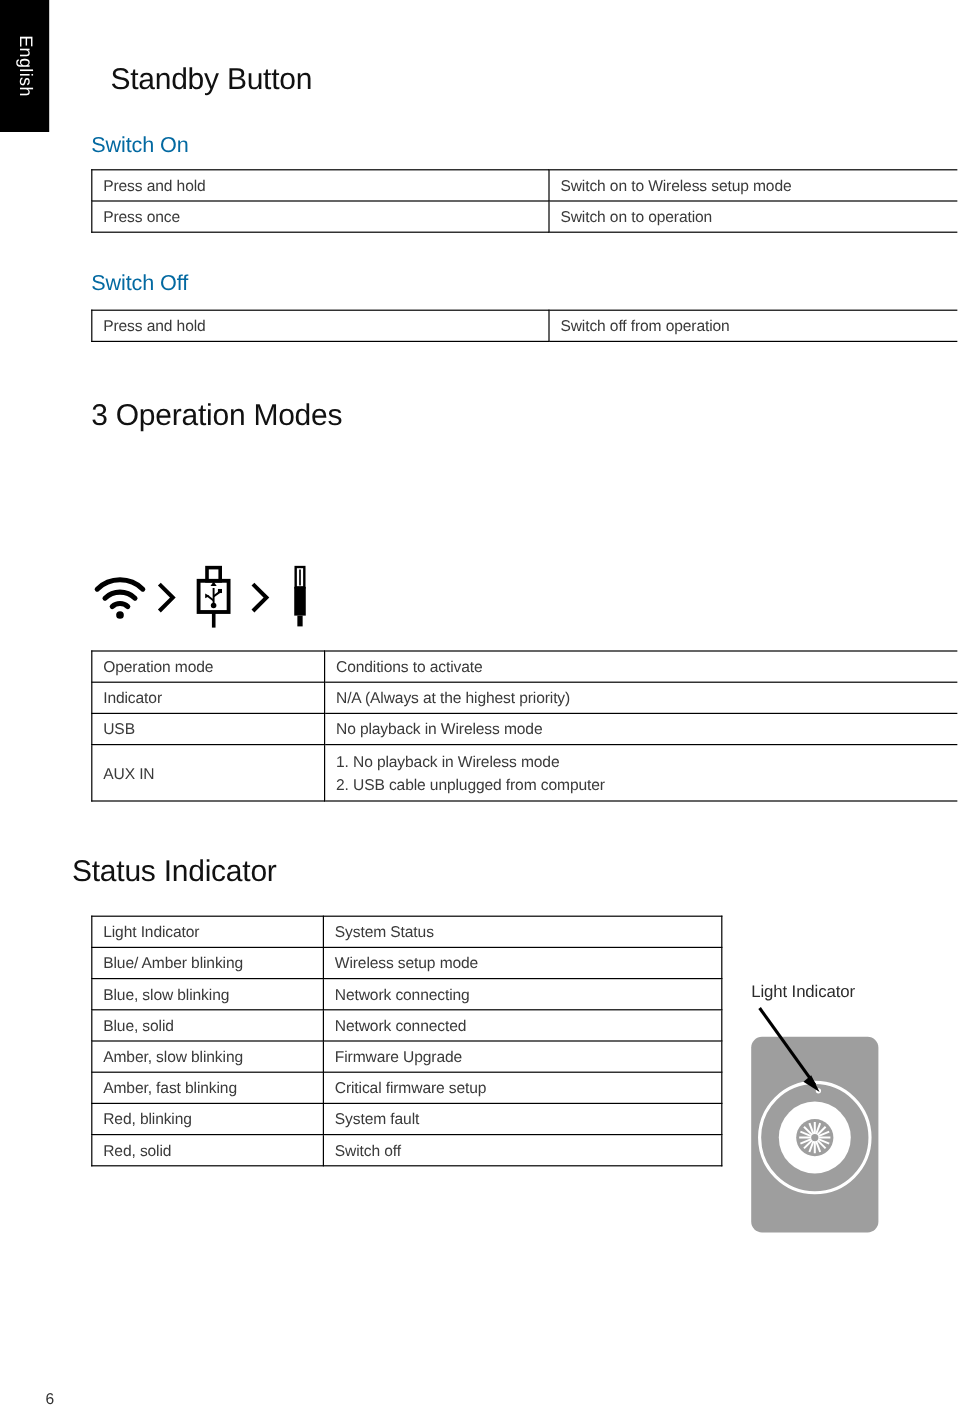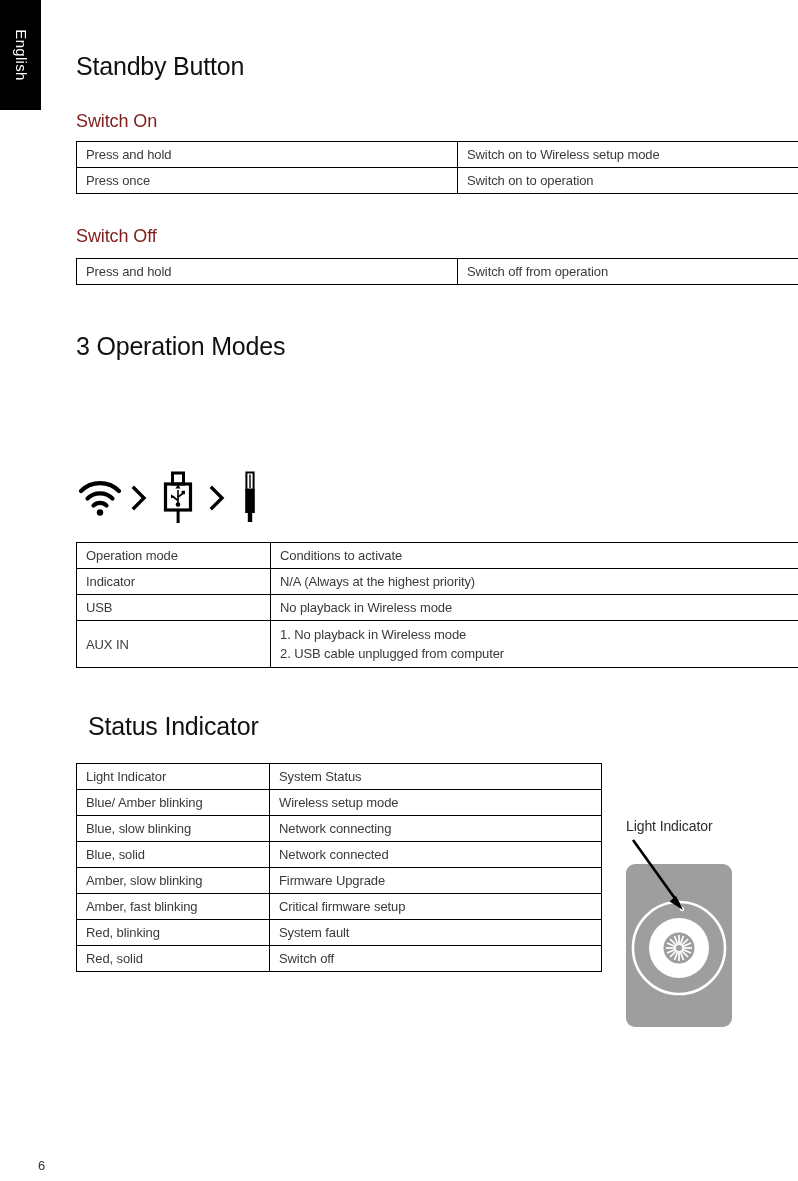"Standby Button" #title-standby { left: 76px -> 92px }
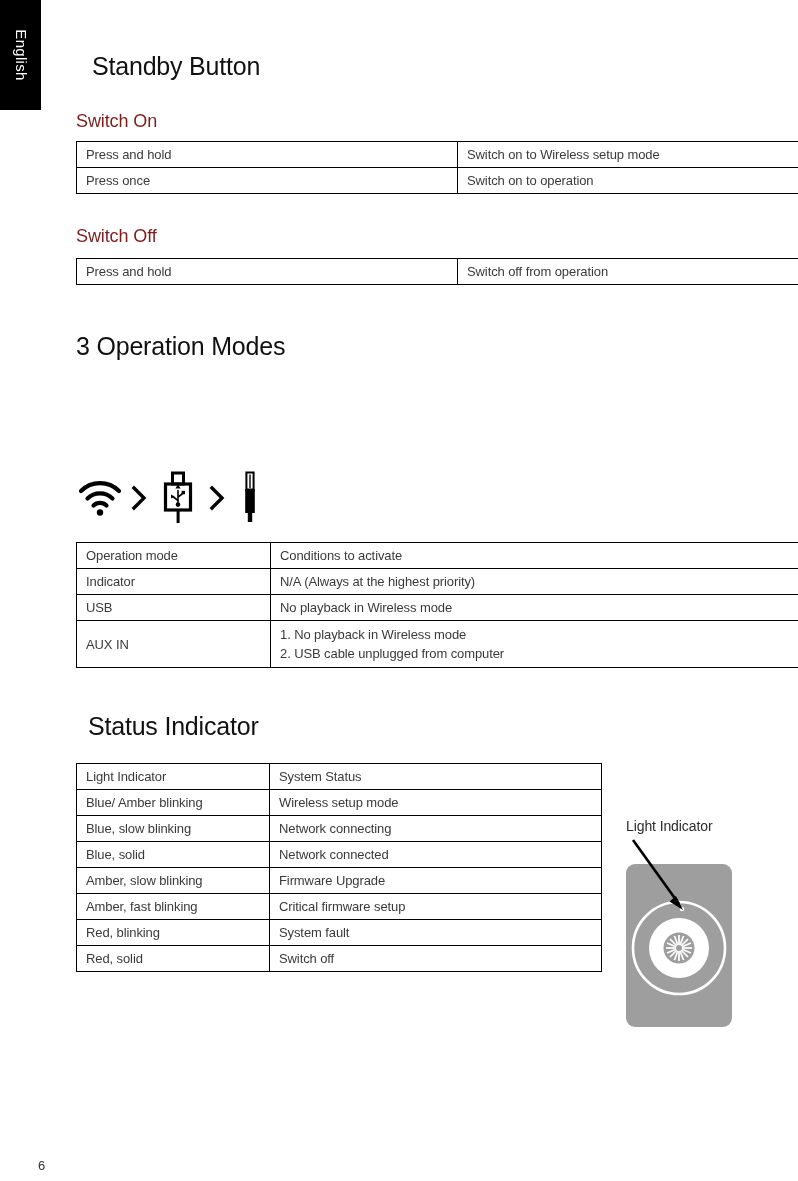"Switch On" h2.doc-h2 { color: #7f1d1d -> #0369a1 }
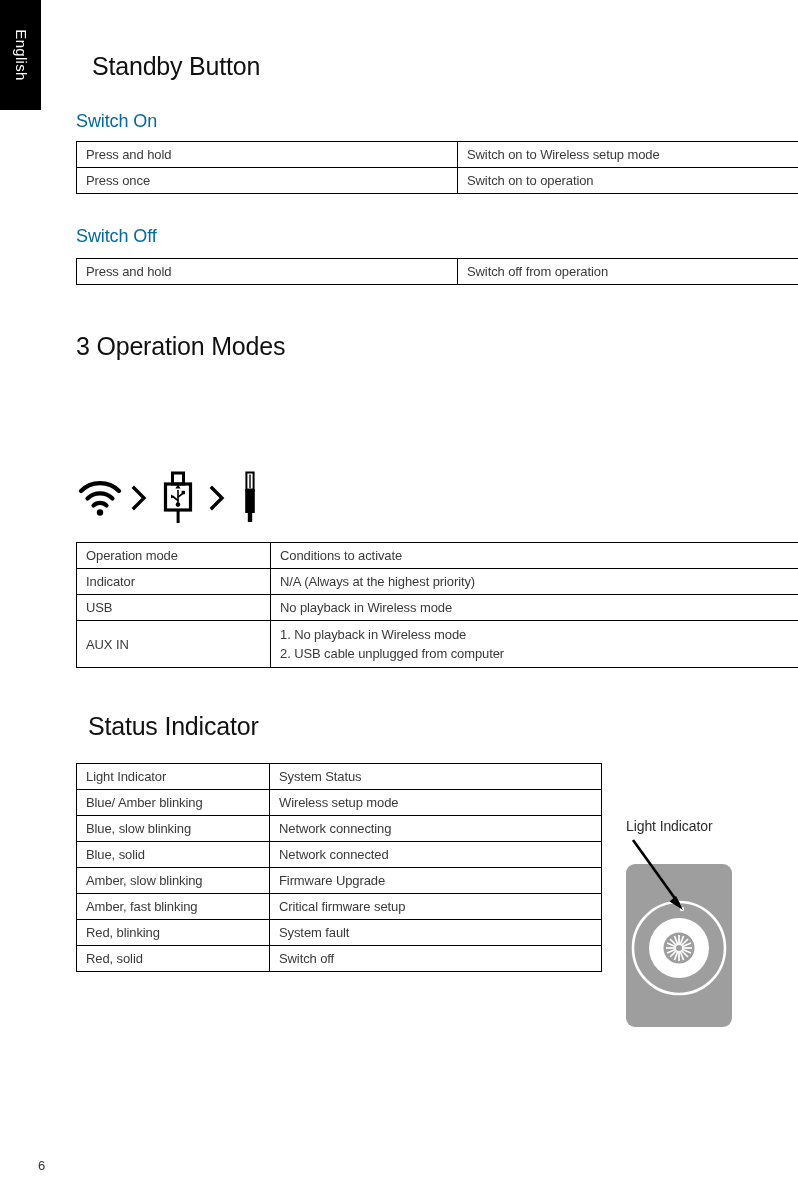"Status Indicator" #title-status { left: 88px -> 60px }
